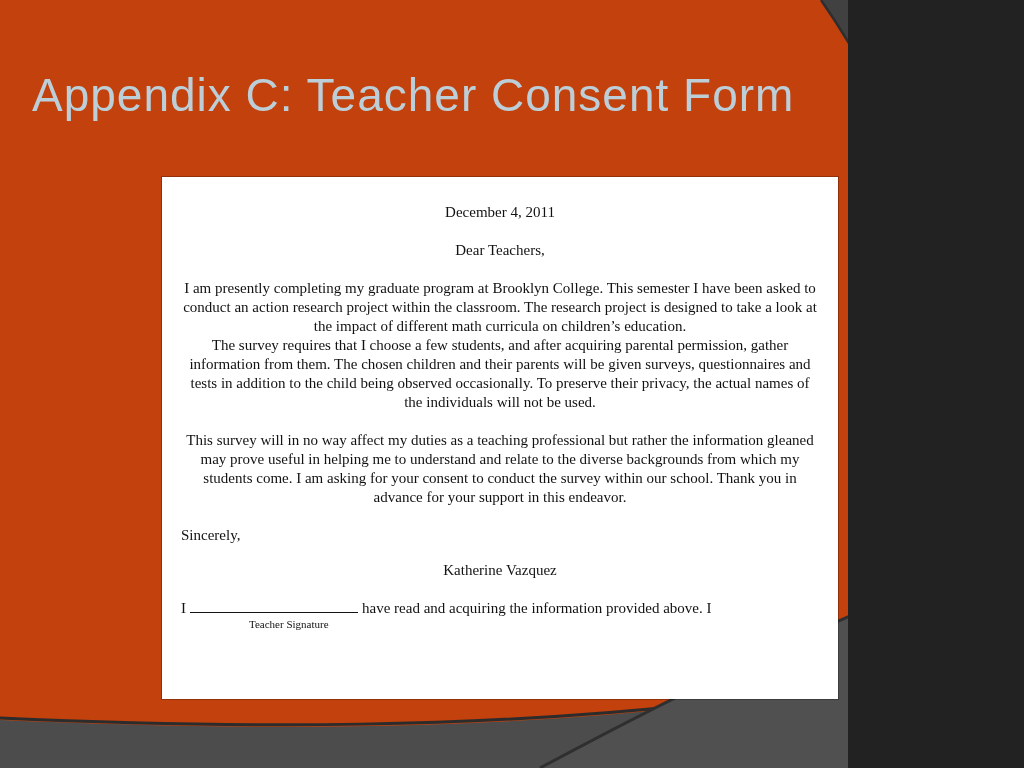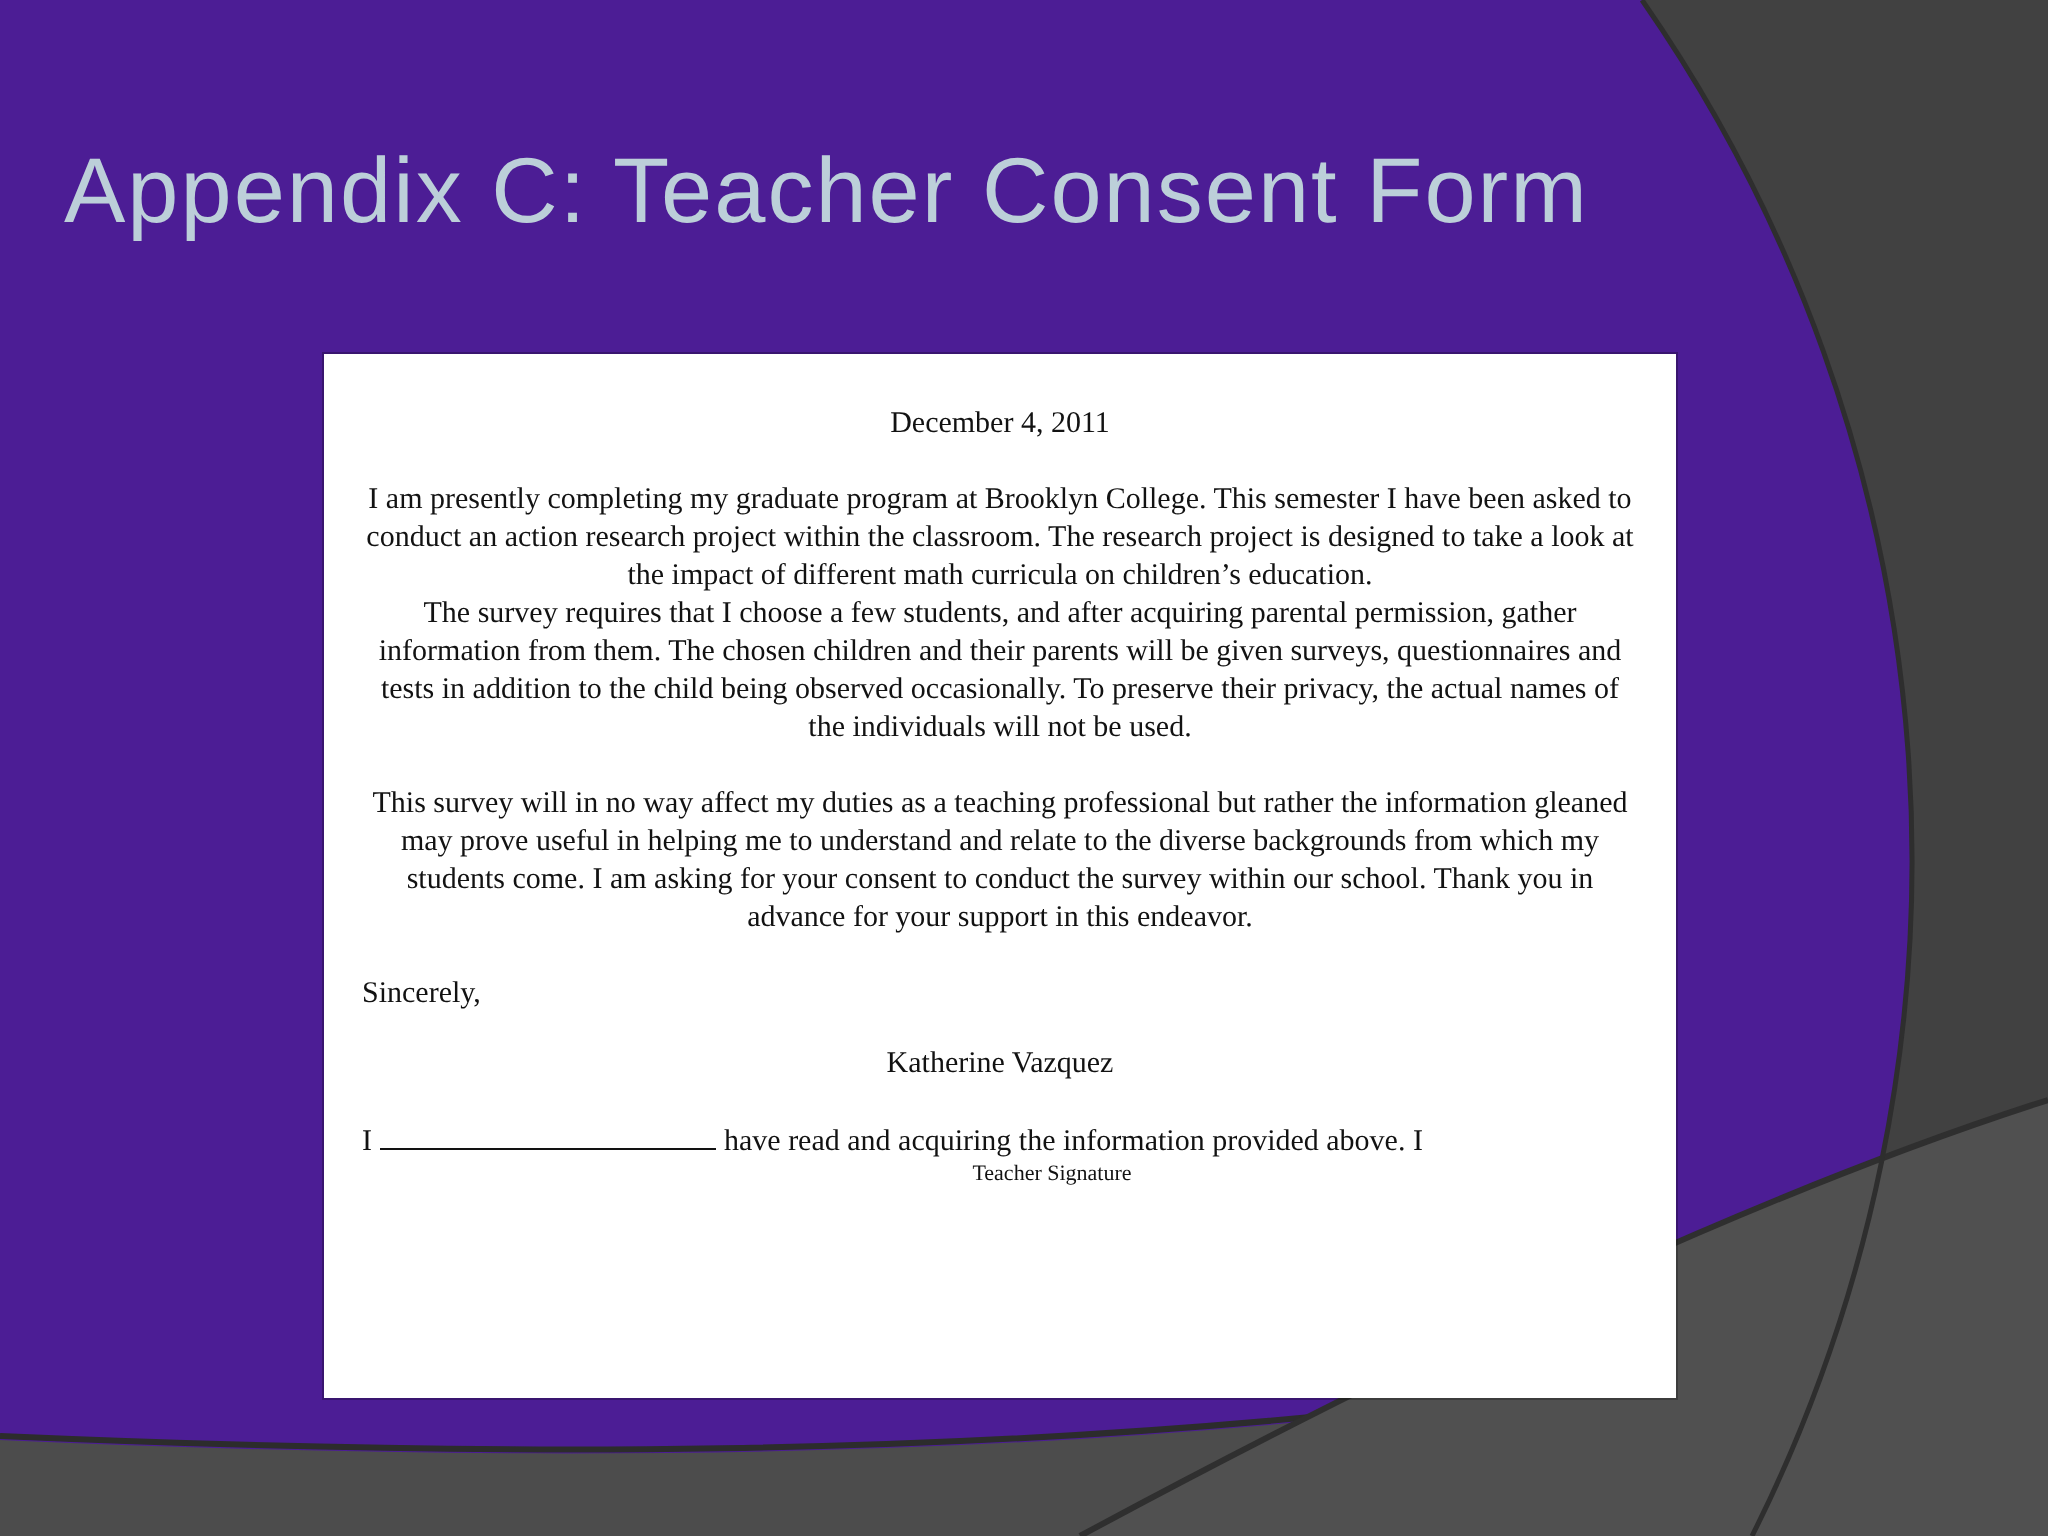"Appendix C: Teacher Consent Form" .slide { background: #4c1d95 -> #c2410c; width: 1024px -> 848px }
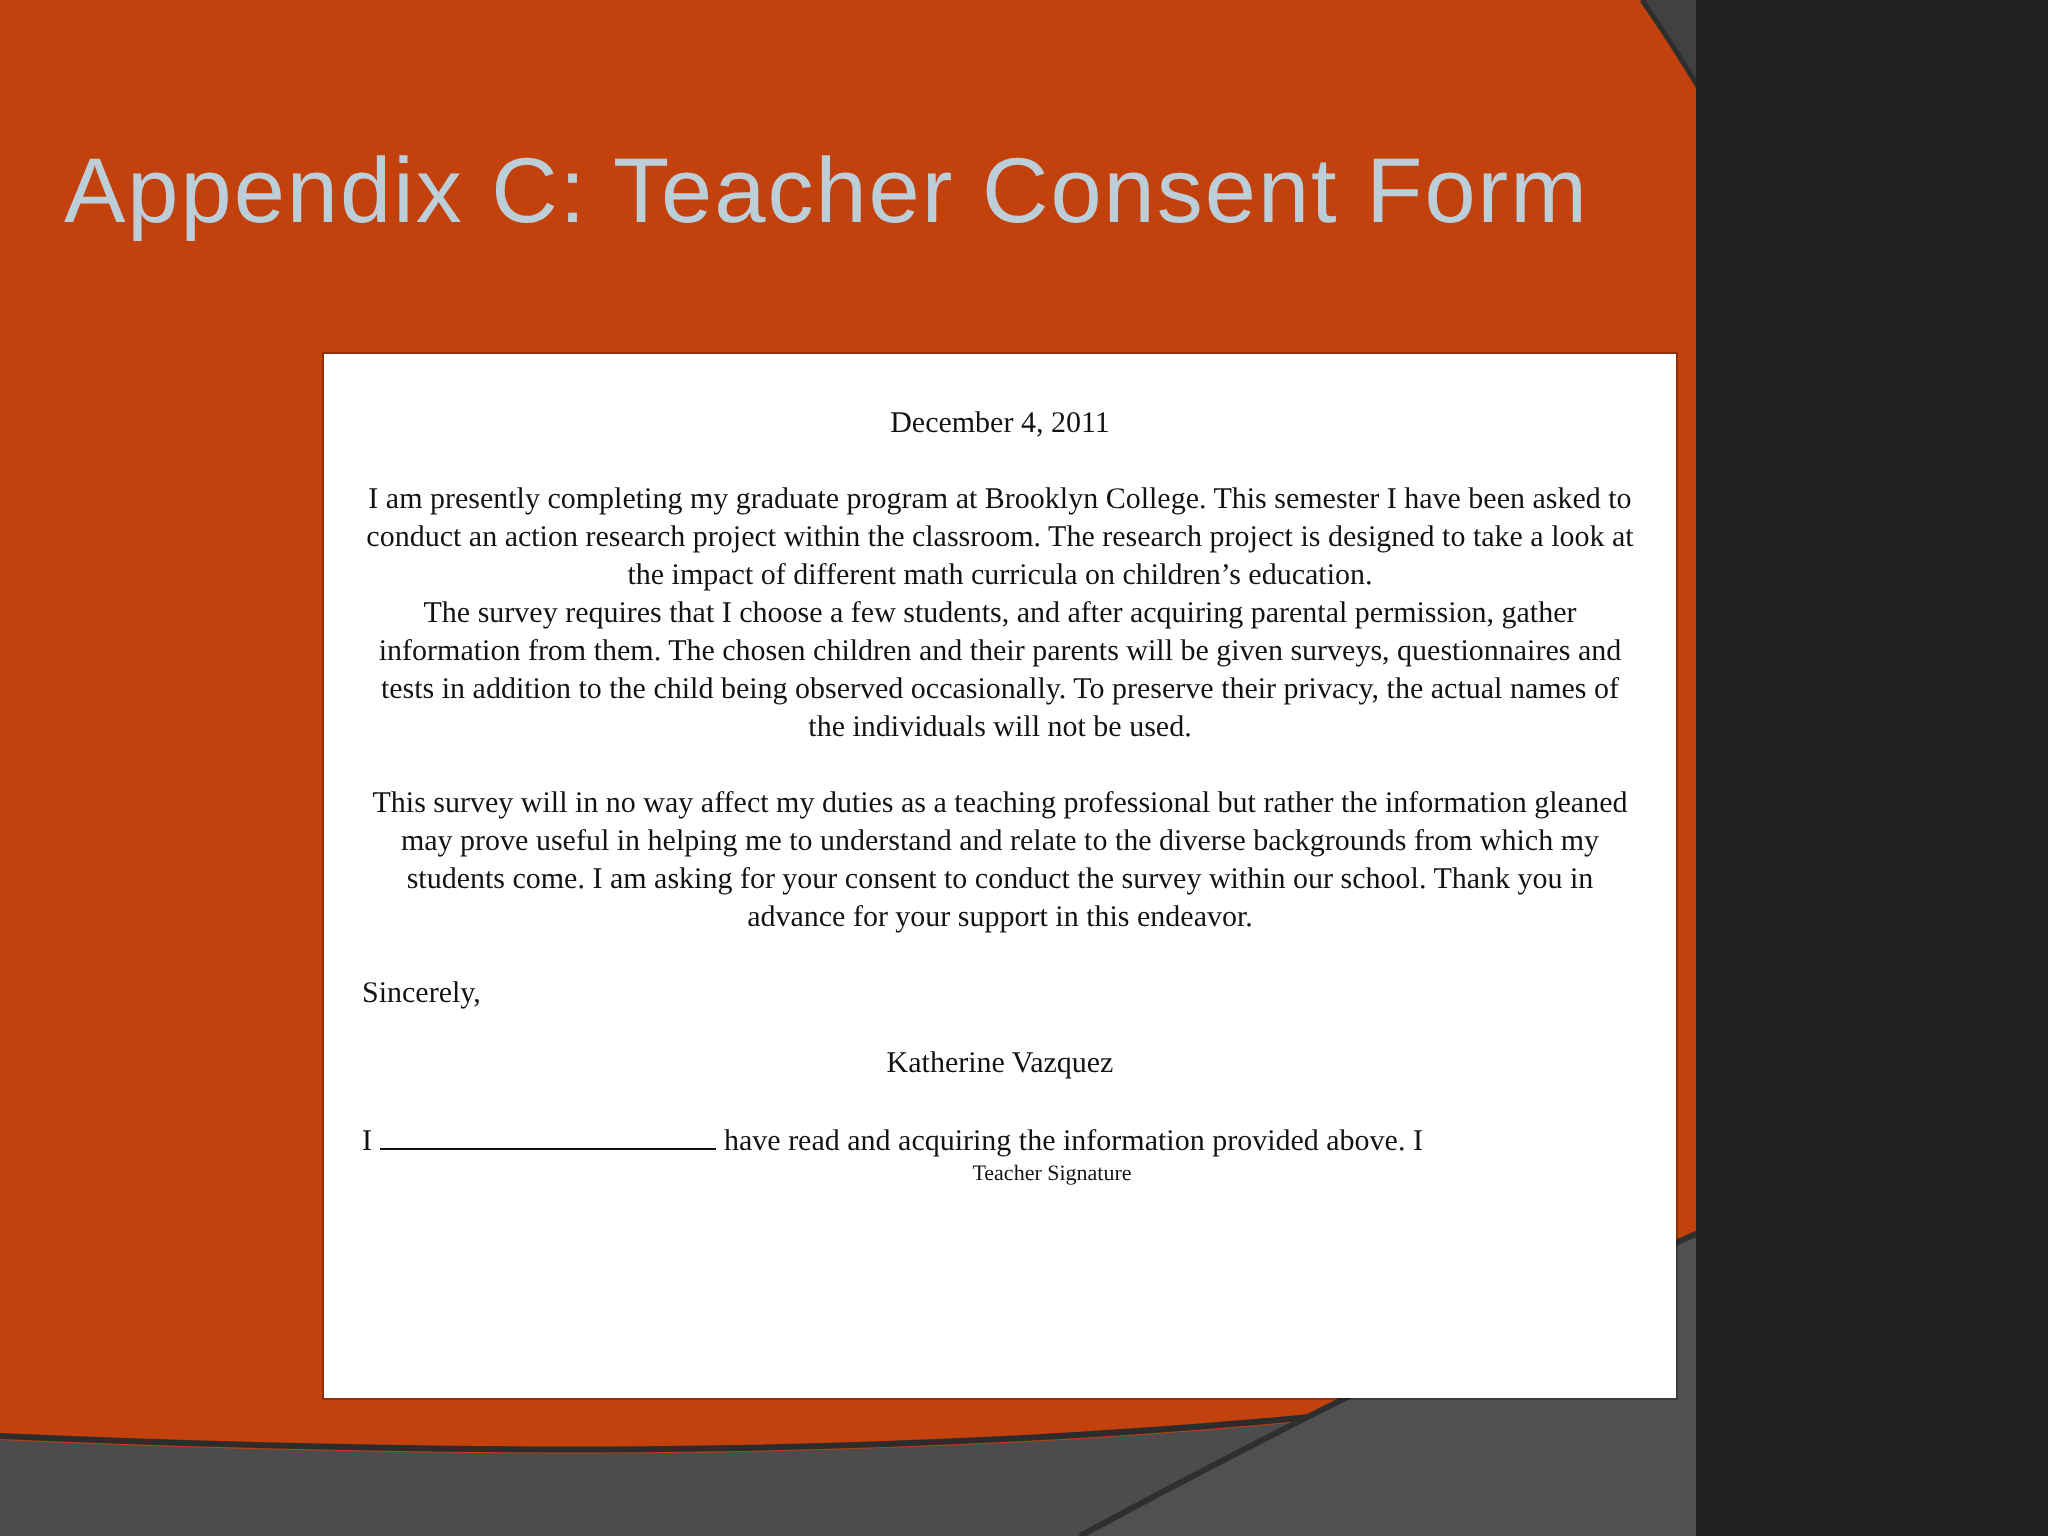"Dear Teachers," div.block { html: none -> <div>Dear Teachers,</div> }
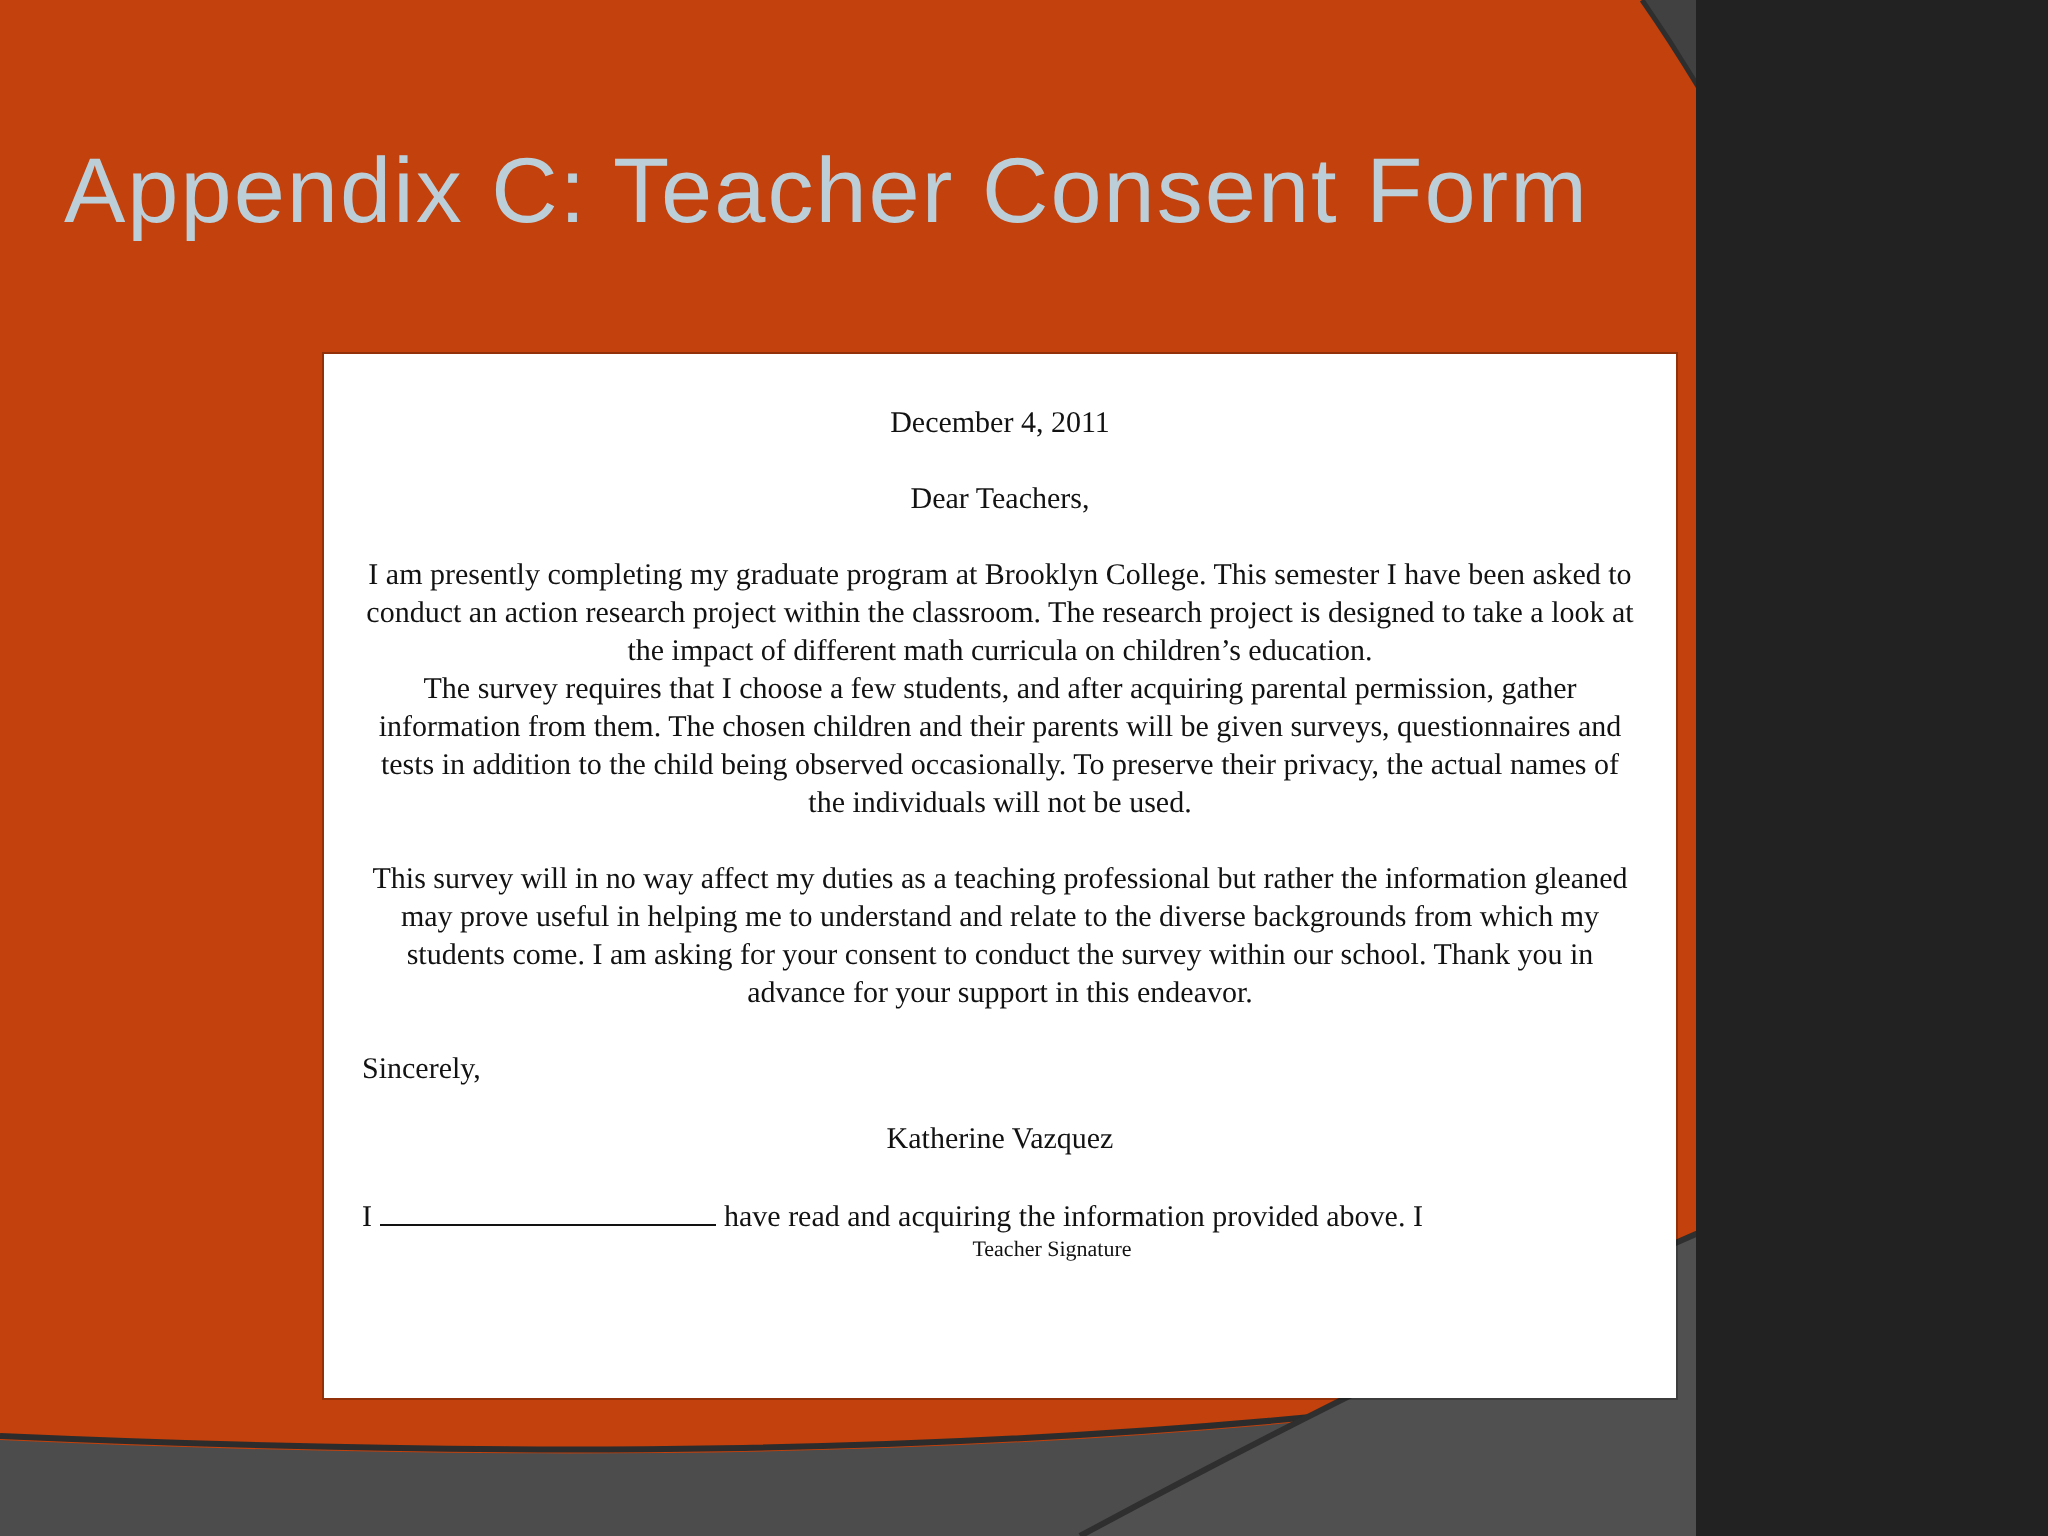"Teacher Signature" .sig-label { margin-left: 52px -> 68px; text-align: center -> none }
